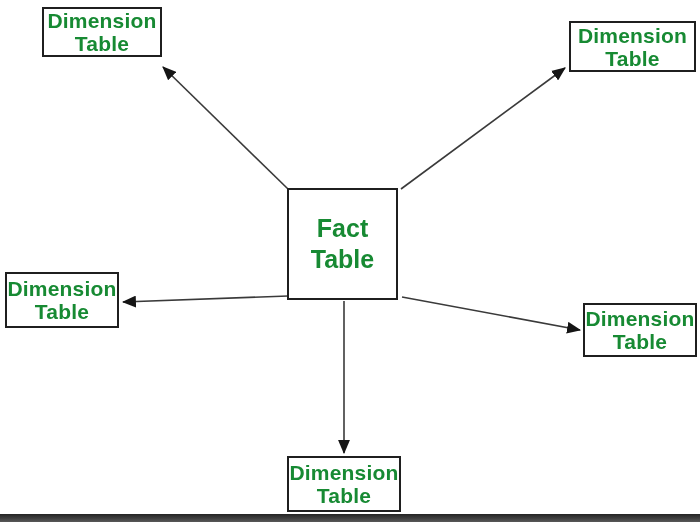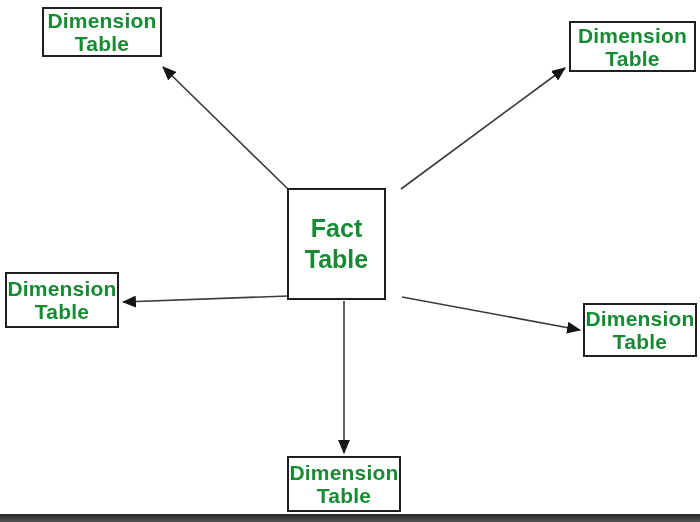"Fact" .fact-node { width: 99px -> 111px }
